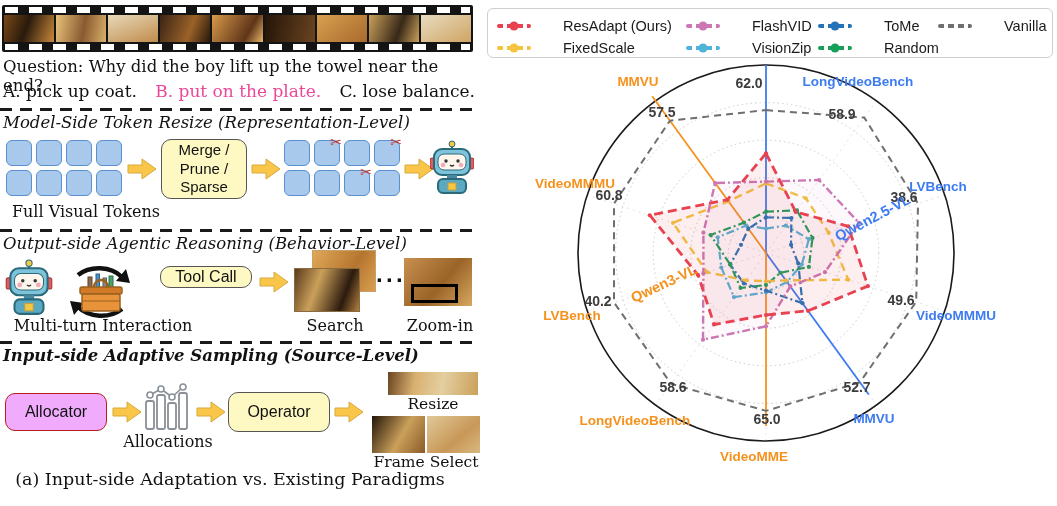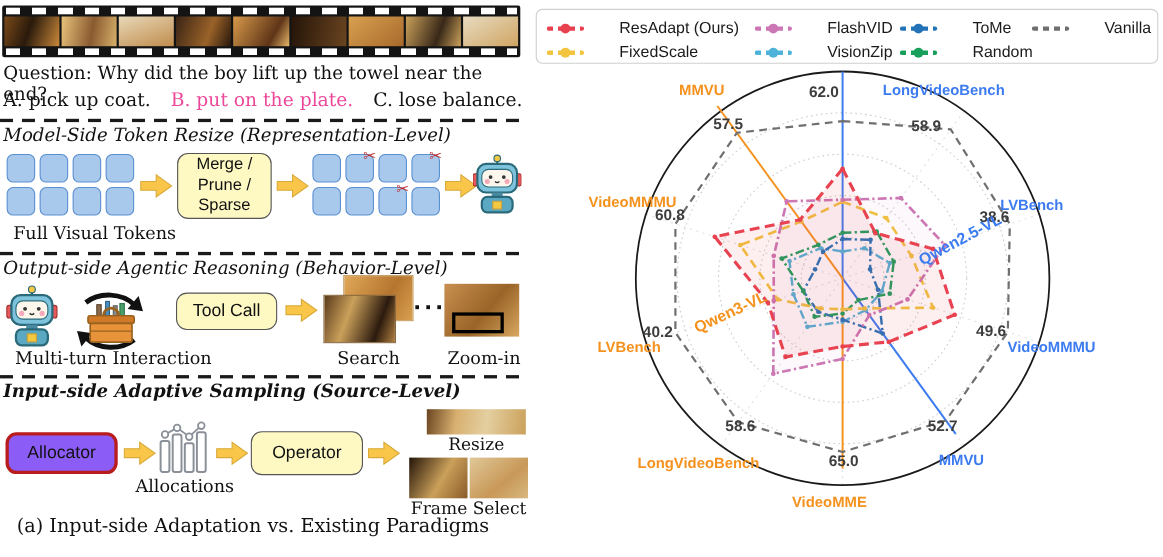"Tool Call" .box-tool { height: 34px -> 22px }
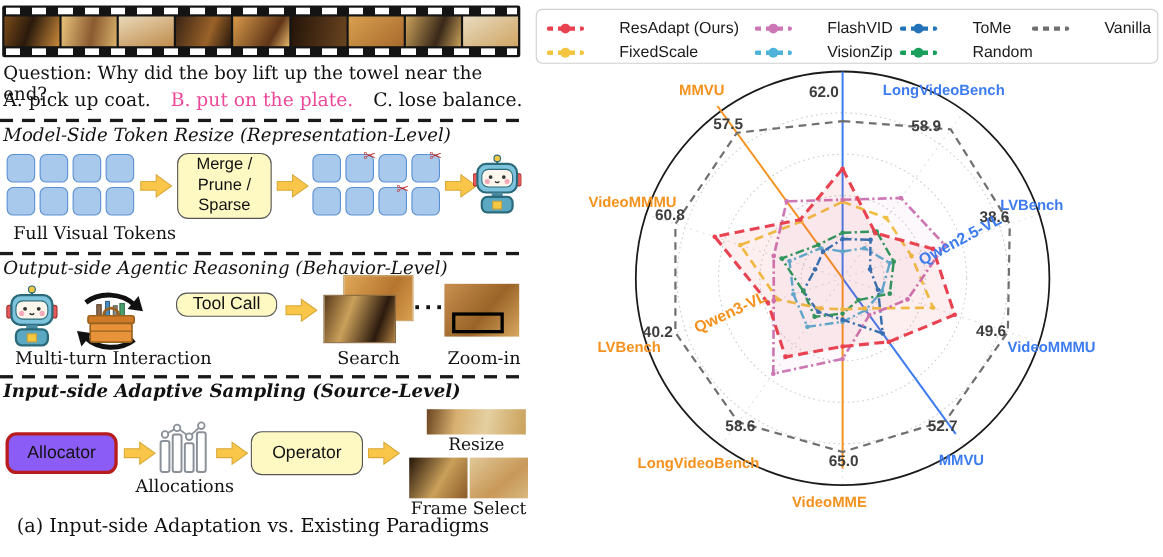"Allocator" .box-alloc { background: #8b5cf6 -> #f0abfc; border: 3px solid #b91c1c -> 1px solid #b91c1c }
